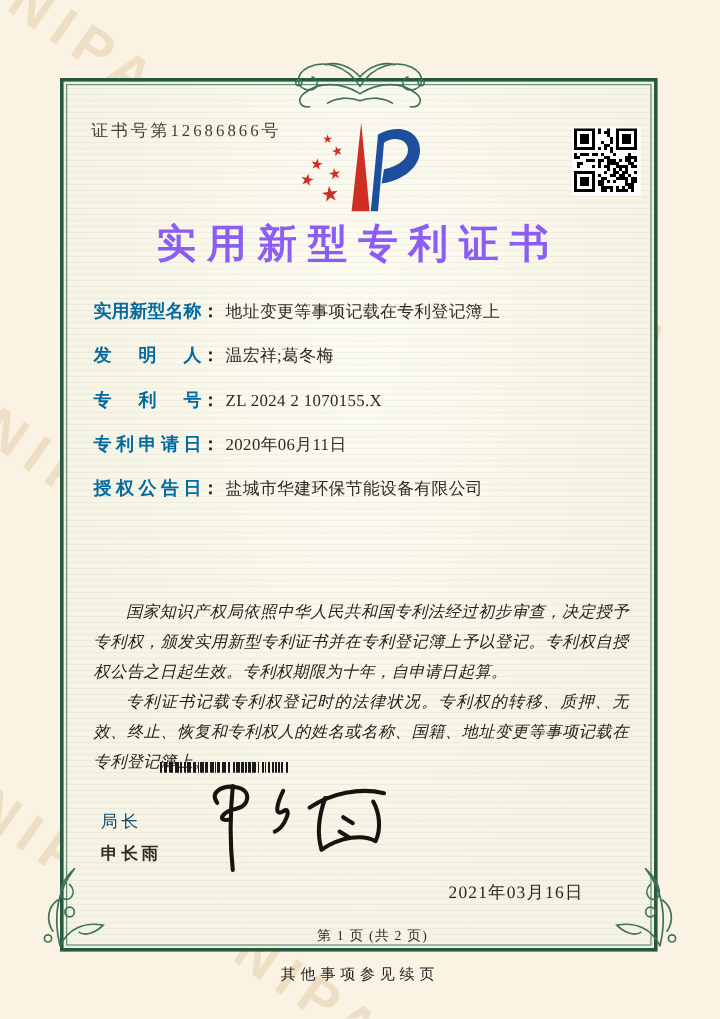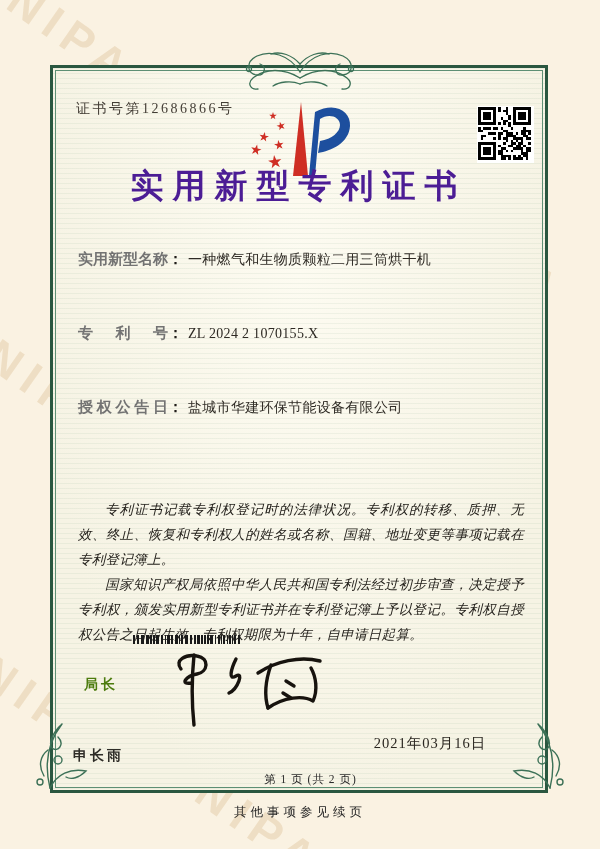"实用新型专利证书" .title { color: #4c1d95 -> #8b5cf6; top: 164px -> 181px }
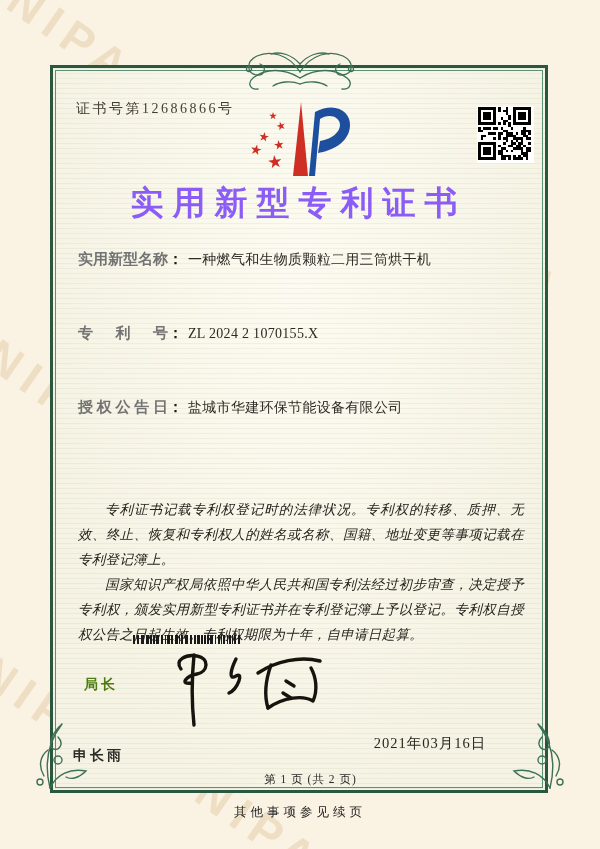"实用新型名称" .lbl { color: #737373 -> #0369a1 }
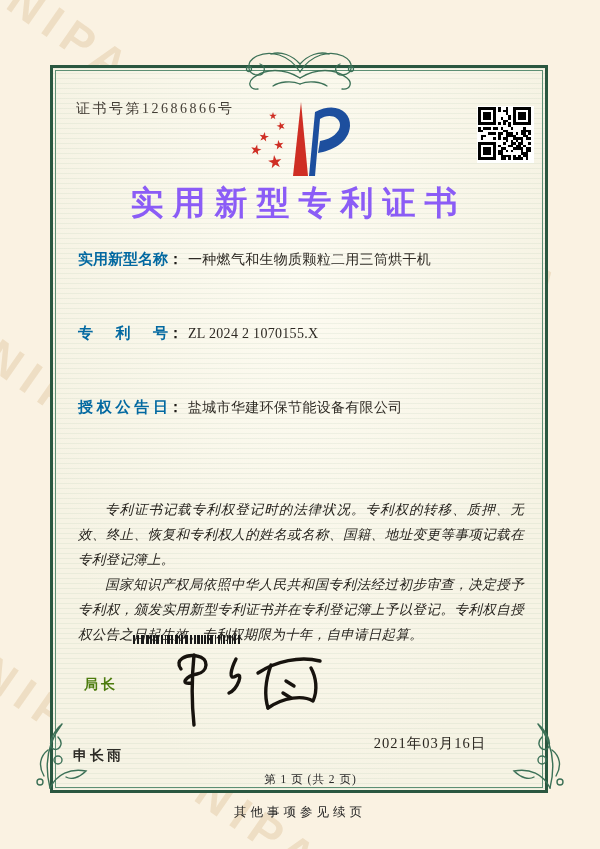"一种燃气和生物质颗粒二用三筒烘干机" span.val { text: 一种燃气和生物质颗粒二用三筒烘干机 -> 地址变更等事项记载在专利登记簿上 }
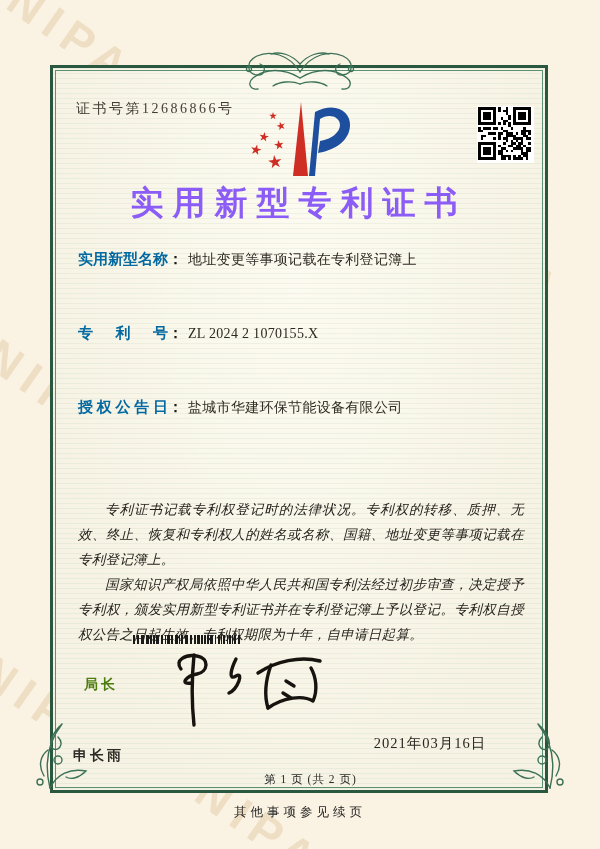"发明人： 温宏祥;葛冬梅" div.row { html: none -> <div> <span>发明人</span><span>：</span><span>温宏祥;葛冬梅</span> </div> }
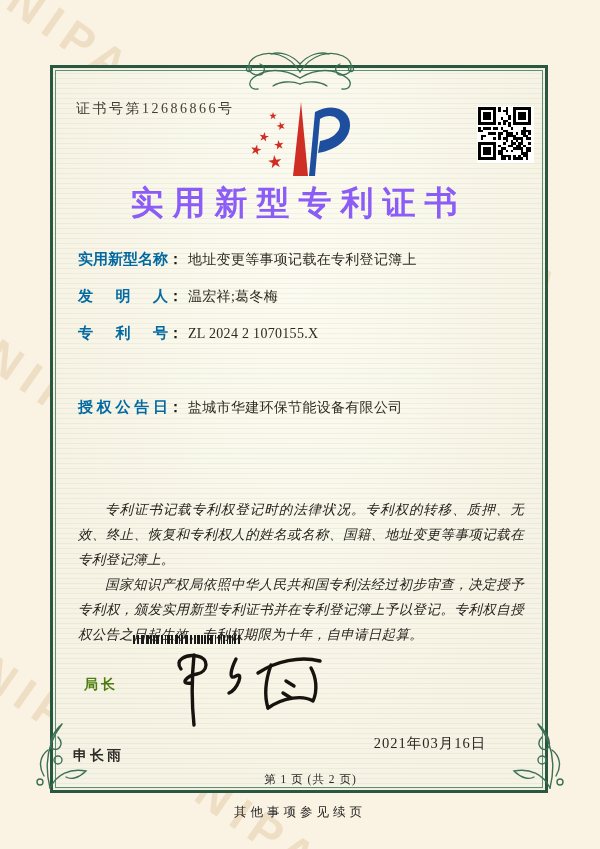"专利申请日： 2020年06月11日" div.row { html: none -> <div> <span>专利申请日</span><span>：</span><span>2020年06月11日</span> </div> }
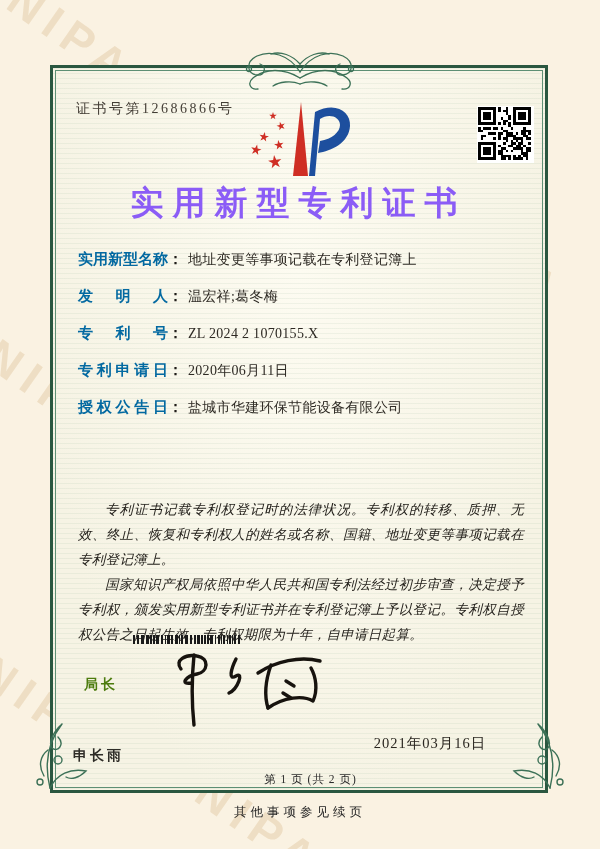"专利证书记载专利权登记时的法律状况。专利权的转移、质押、无效、终止、恢复和专利权" p { order: before "国家知识产权局依照中华人民共和国专利法经过初步审查，决定授予专利权，颁发实用新型" -> after "国家知识产权局依照中华人民共和国专利法经过初步审查，决定授予专利权，颁发实用新型" }
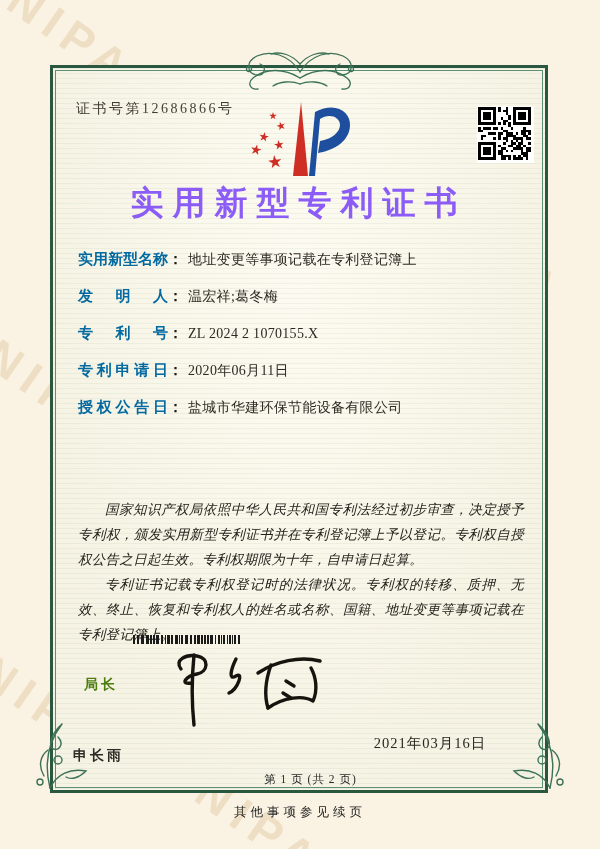"局长" .sig-title { color: #4d7c0f -> #0c4a6e; font-weight: 700 -> 400 }
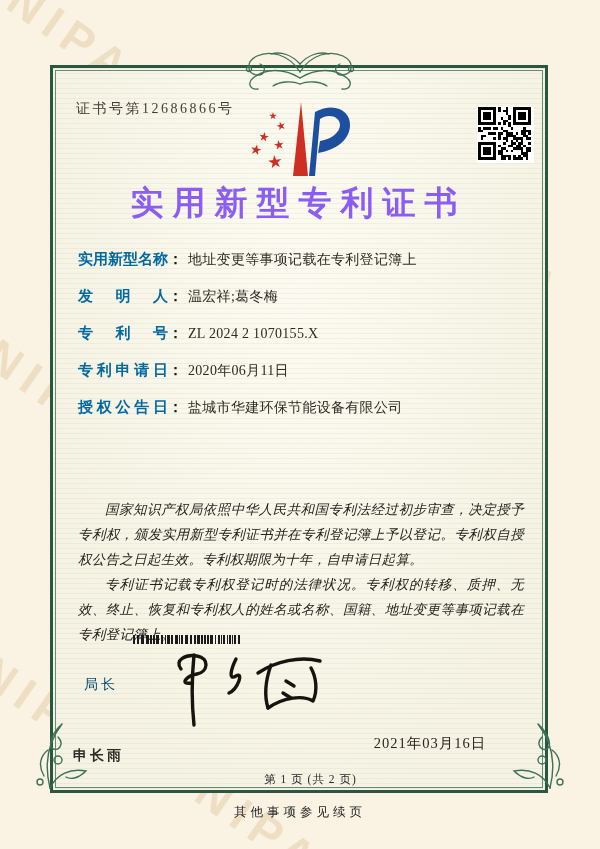"申长雨" .sig-name { left: 73px -> 84px; margin-top: 44px -> none }
